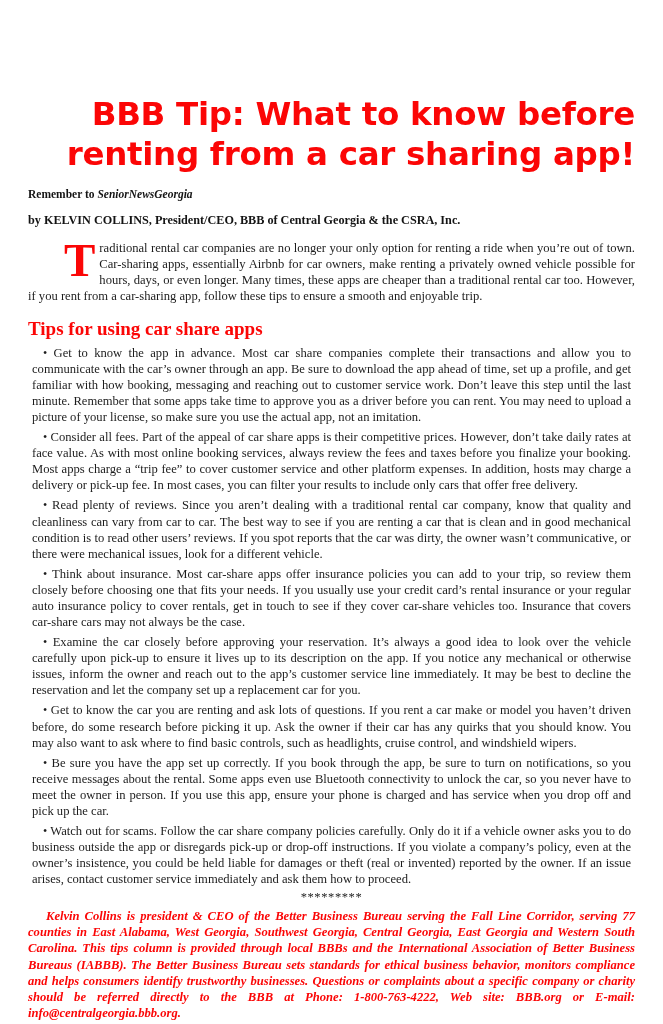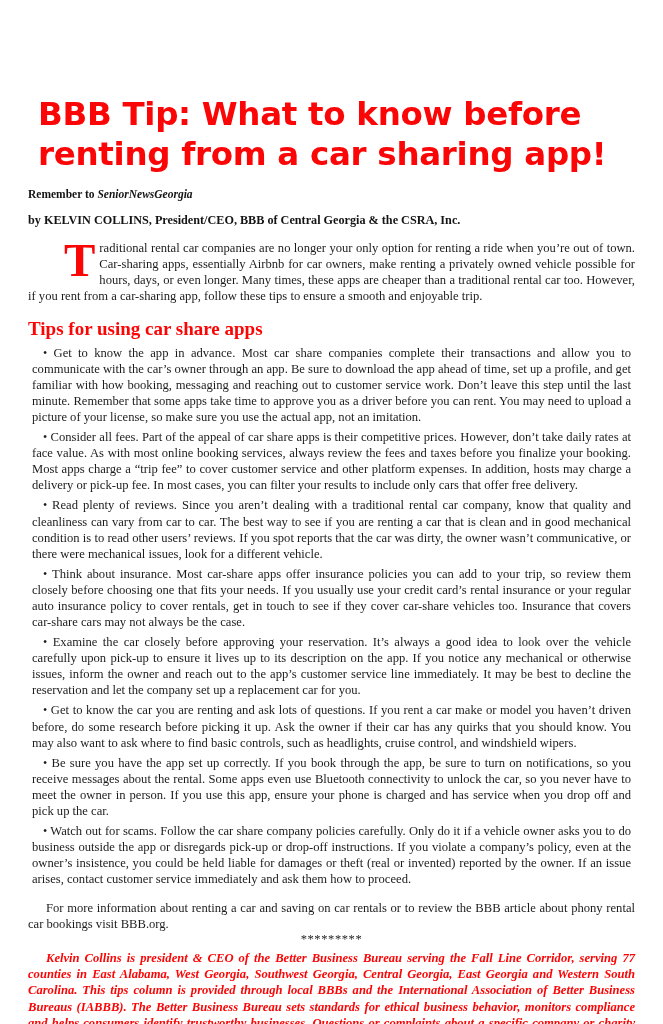"BBB Tip: What to know" .headline { margin: 0 0 14px 10px -> 0 0 14px 0; text-align: none -> right }
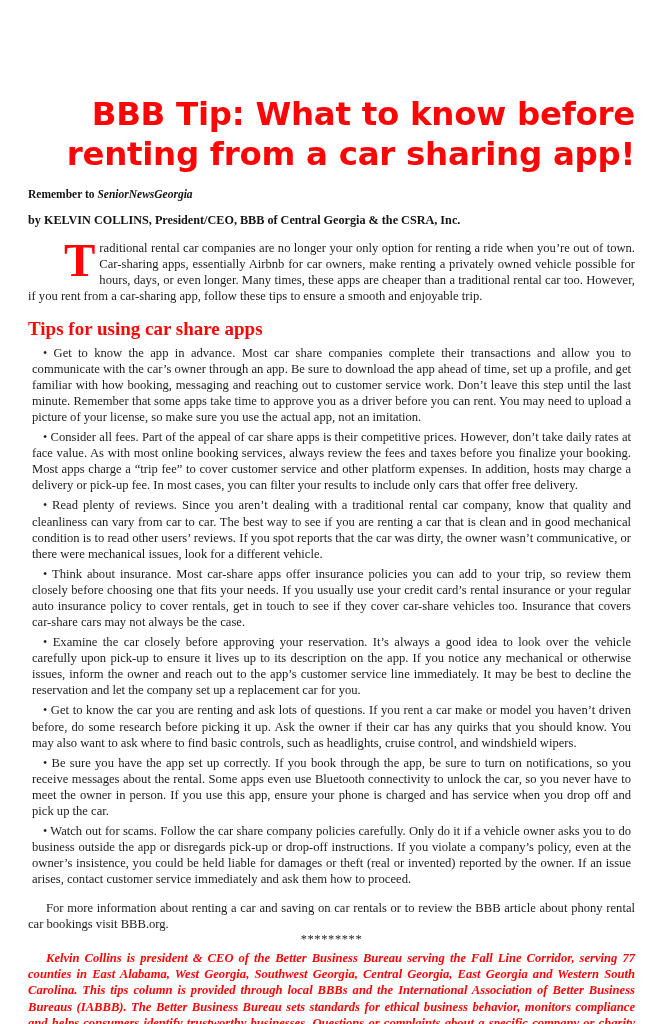"For more information about renting" p.closing { html: <p>For more information about renting a car and saving on car rentals or to review the BBB article about phony rental car bookings visit BBB.org.</p> -> none }
